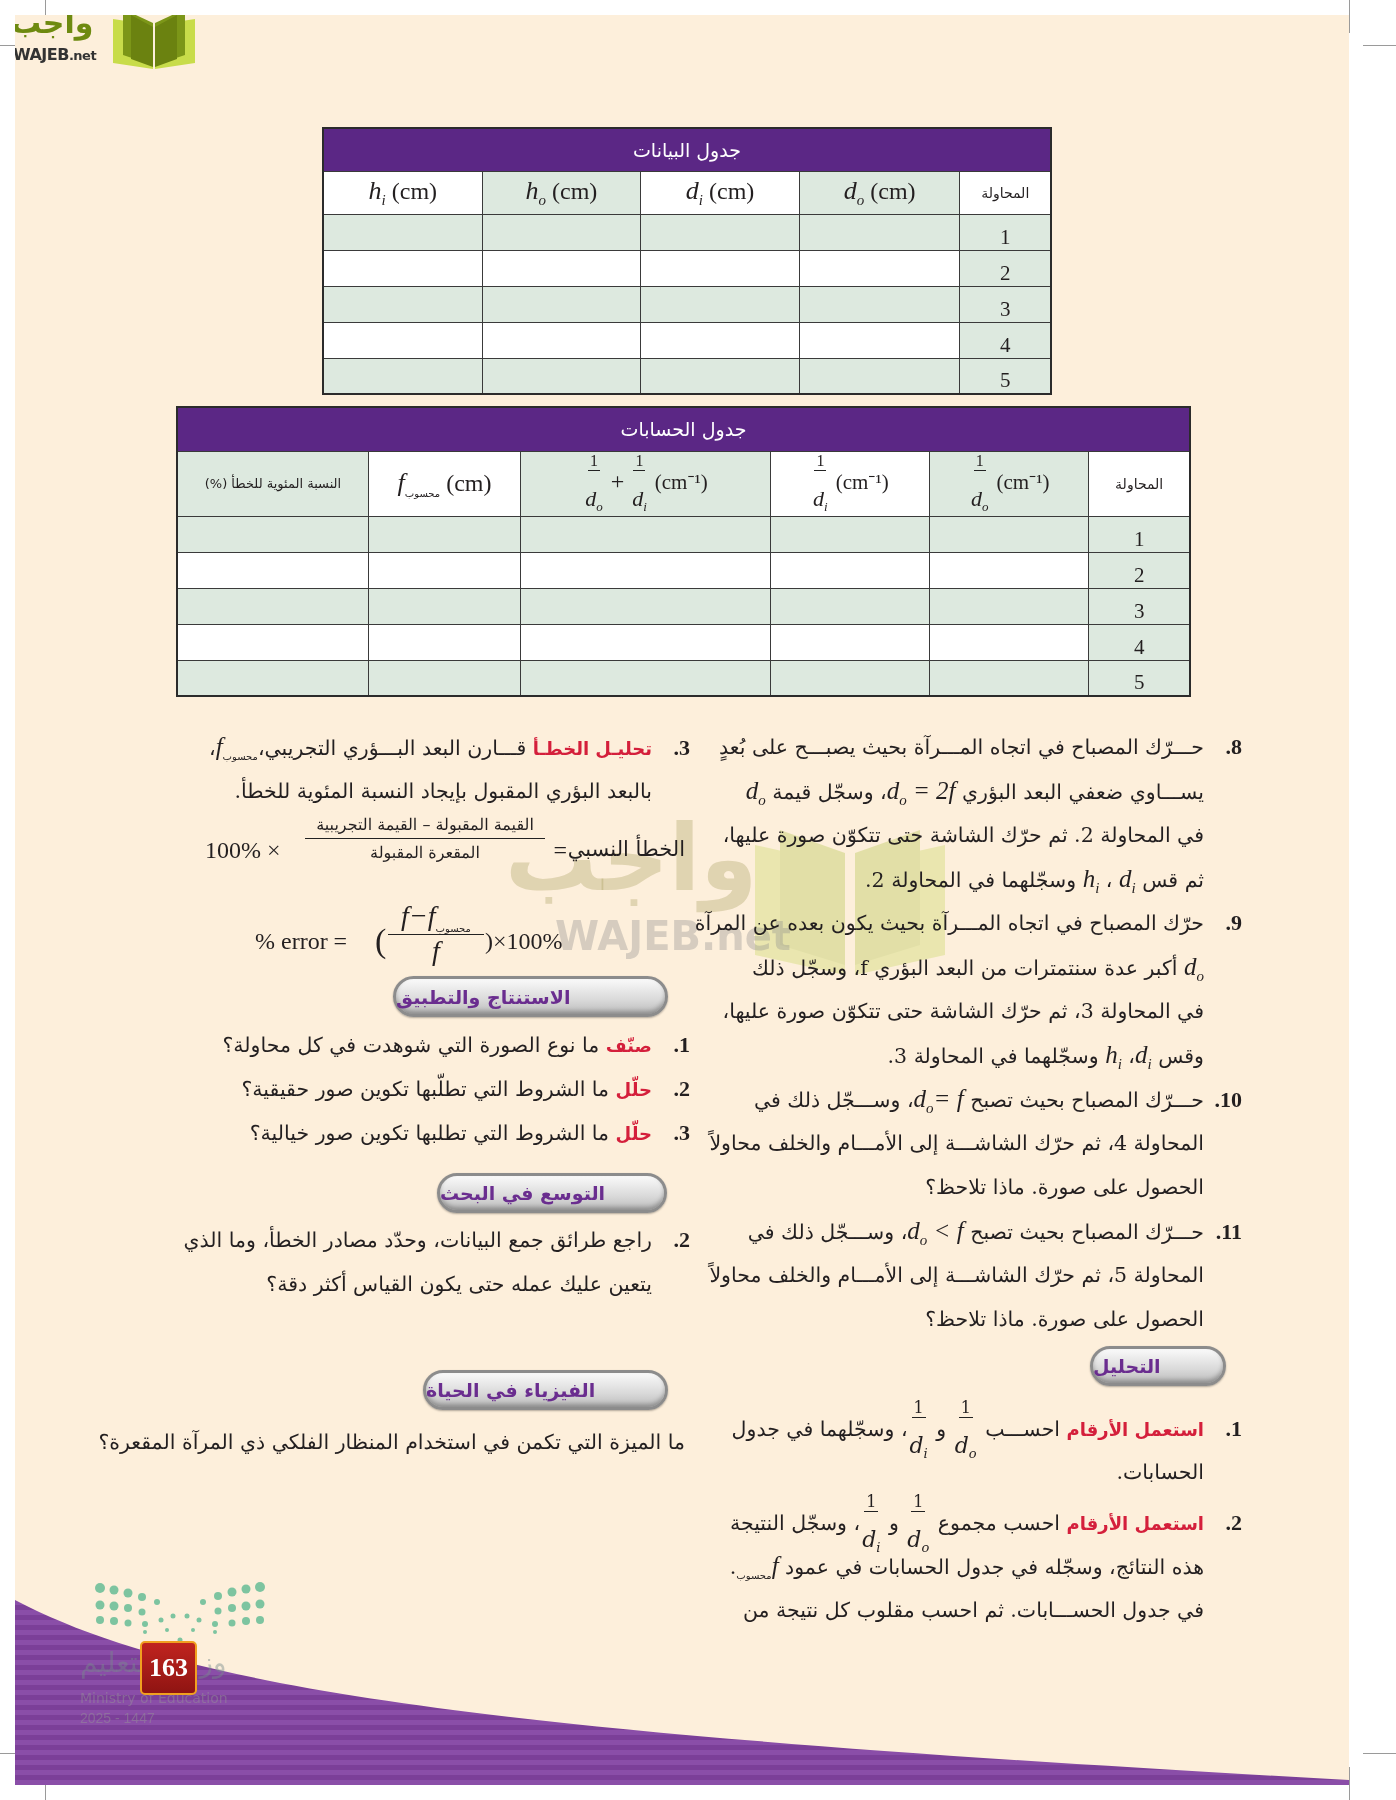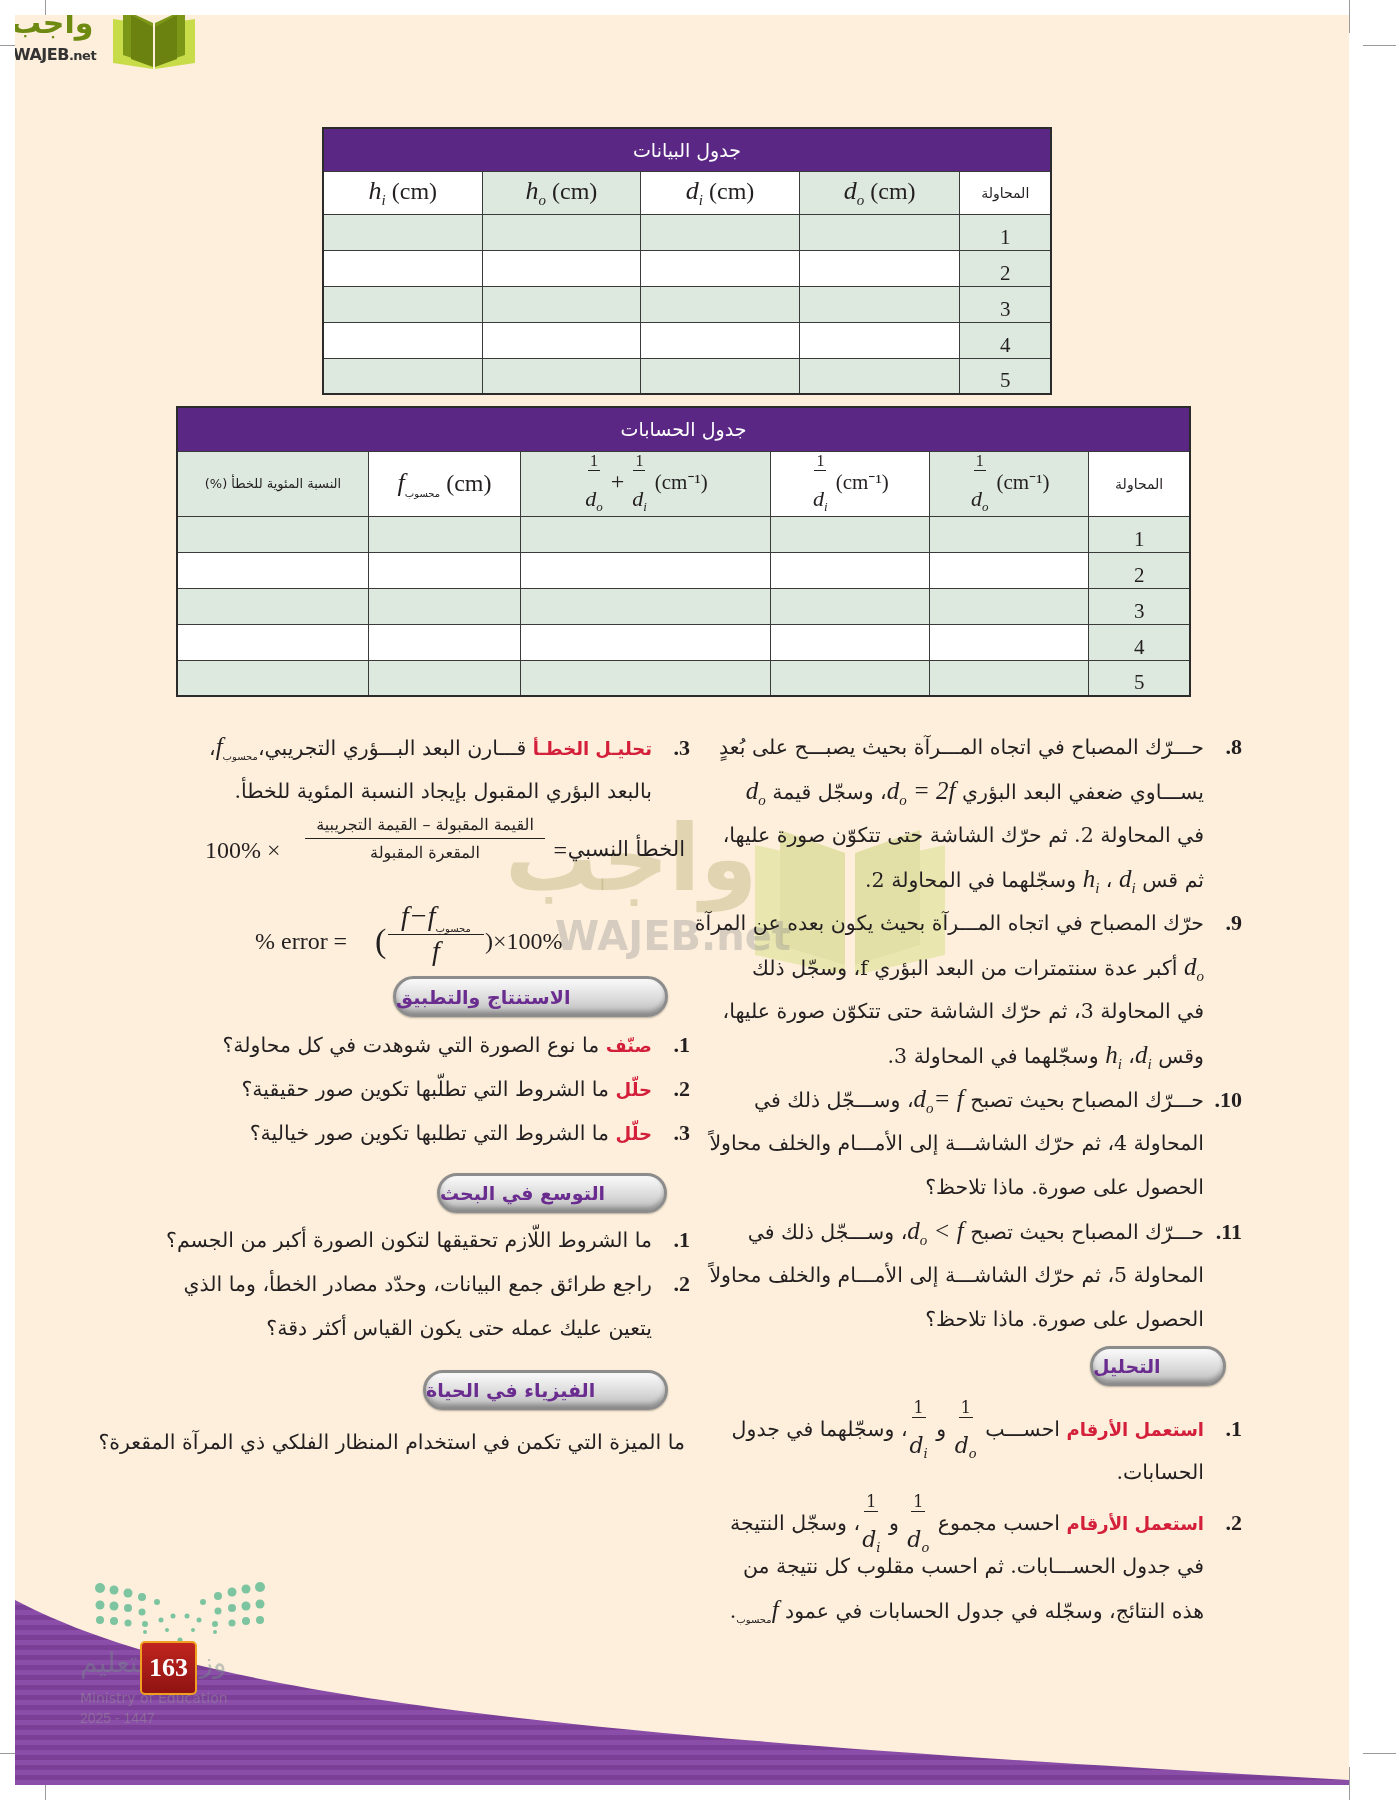"1.ما الشروط اللّازم تحقيقها لتكون" div.line { html: <div><span>1.</span><span>ما الشروط اللّازم تحقيقها لتكون الصورة أكبر من الجسم؟</span></div> -> none }
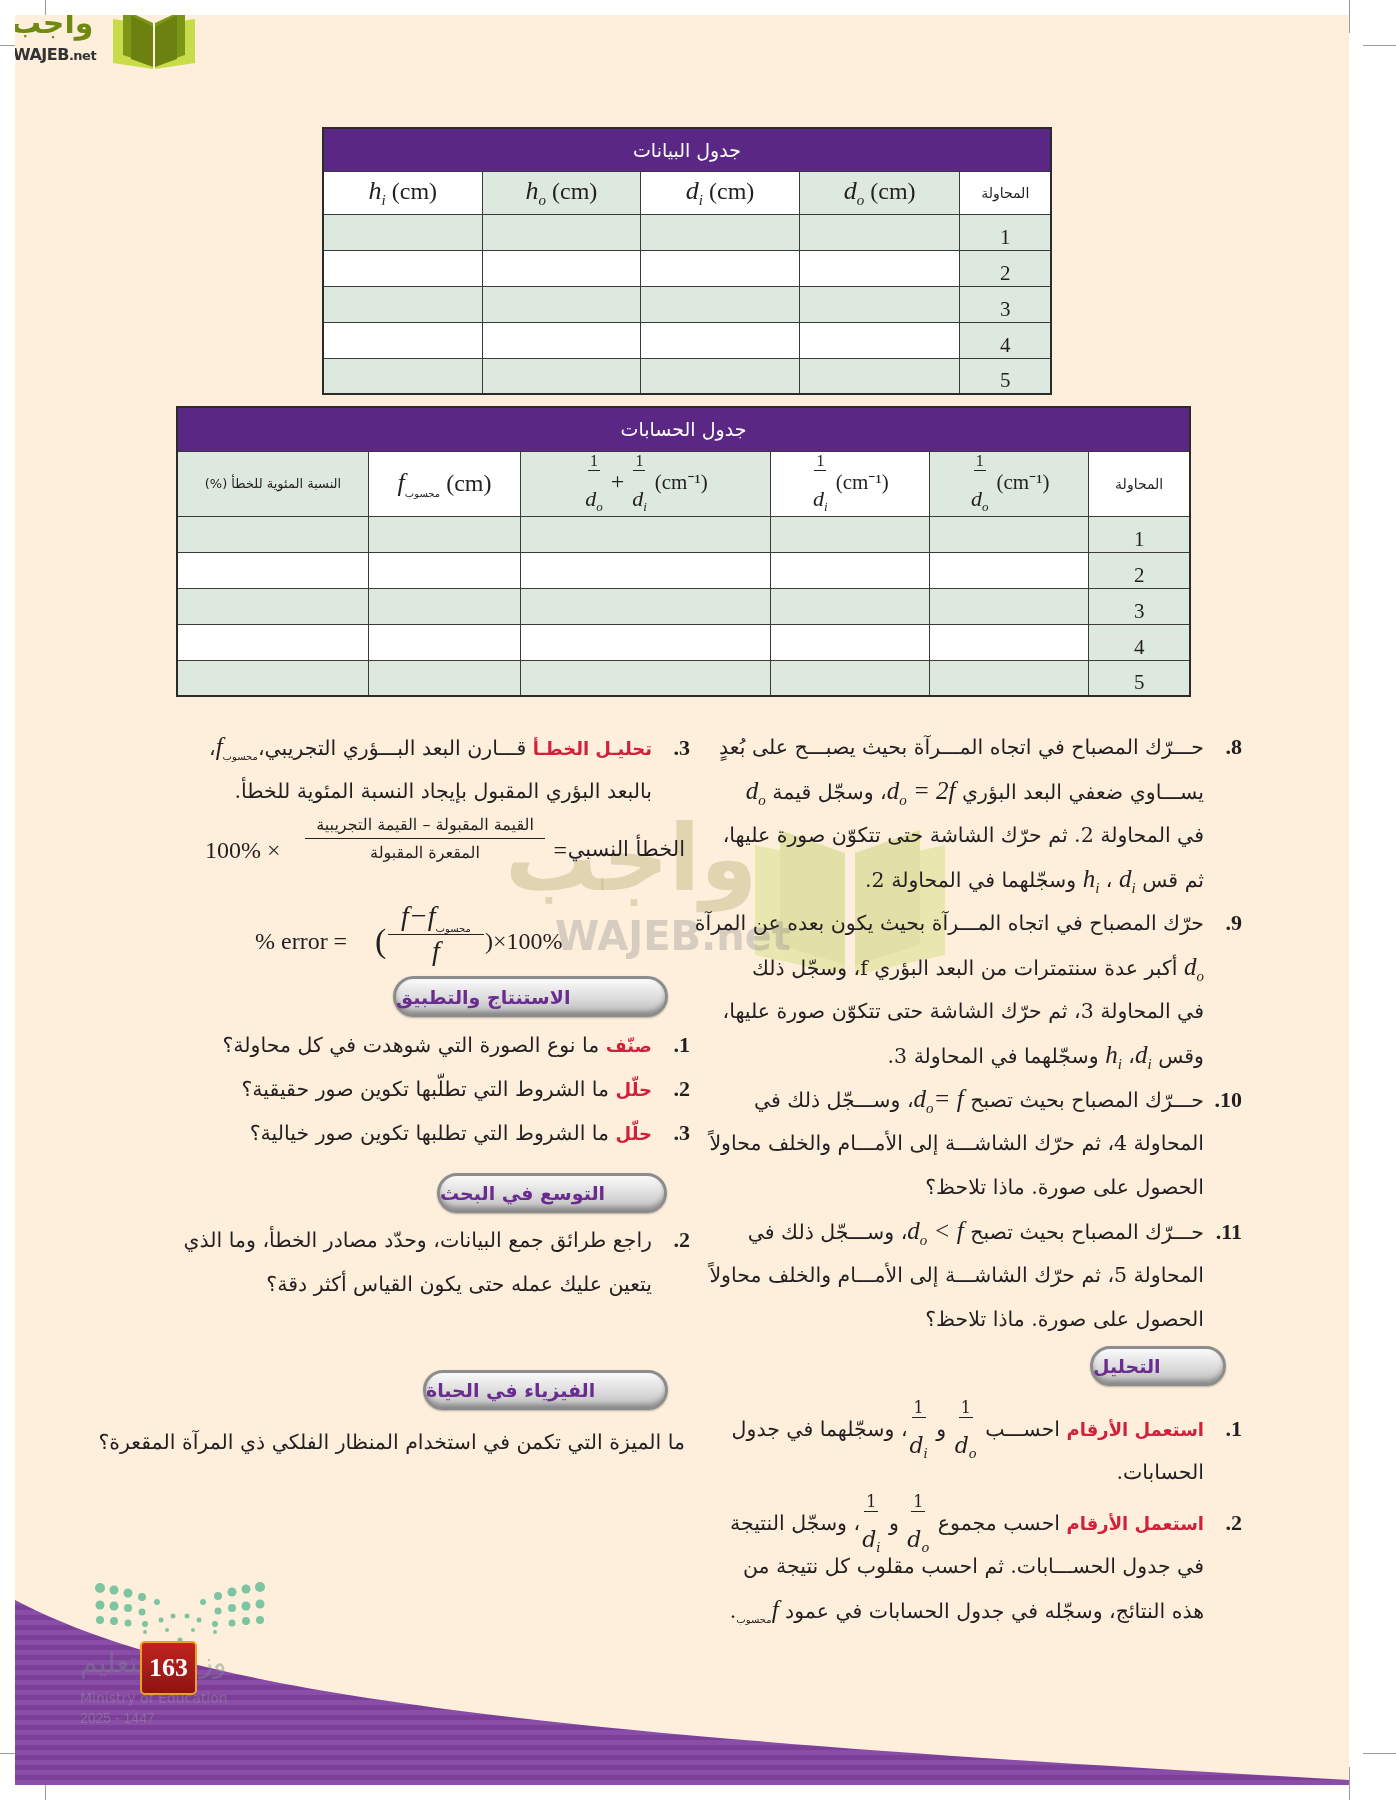"في جدول الحســـابات. ثم احسب" div.line { order: before "هذه النتائج، وسجّله في جدول" -> after "هذه النتائج، وسجّله في جدول" }
